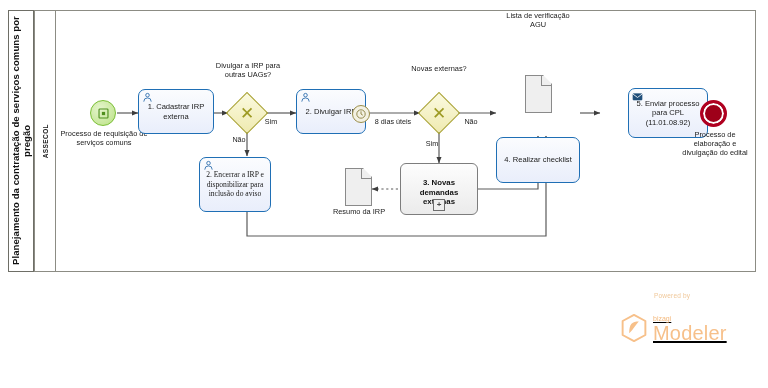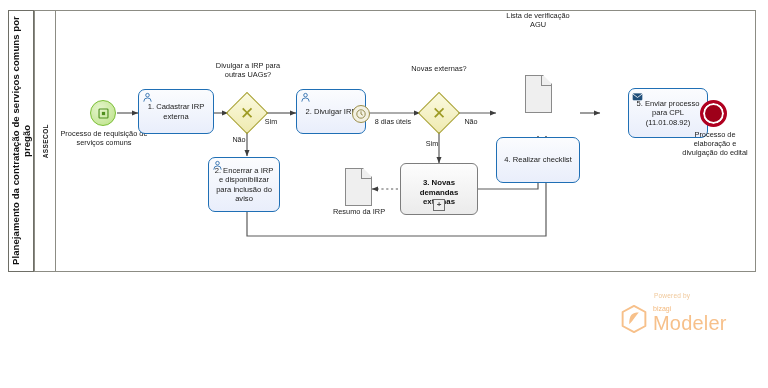"2. Encerrar a IRP e" div.node { font-family: none -> Liberation Serif, serif; left: 208px -> 199px }
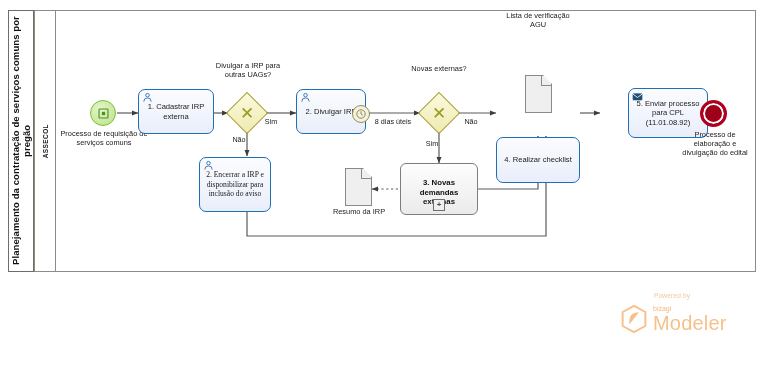"Modeler" .wm-row { align-items: center -> flex-end; margin-top: 5px -> 14px; text-decoration: none -> underline }
